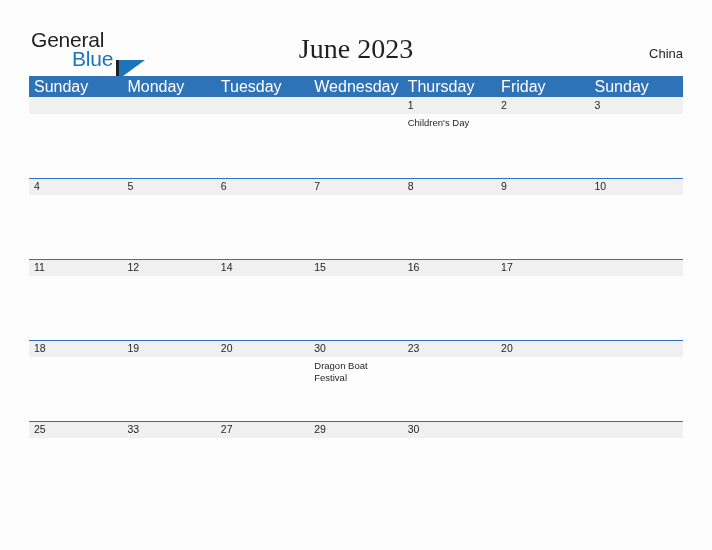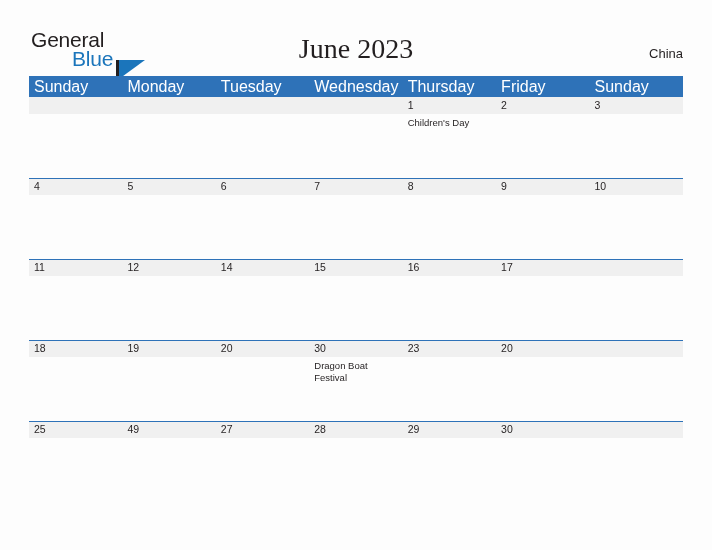"49" div.day-number { text: 49 -> 33 }
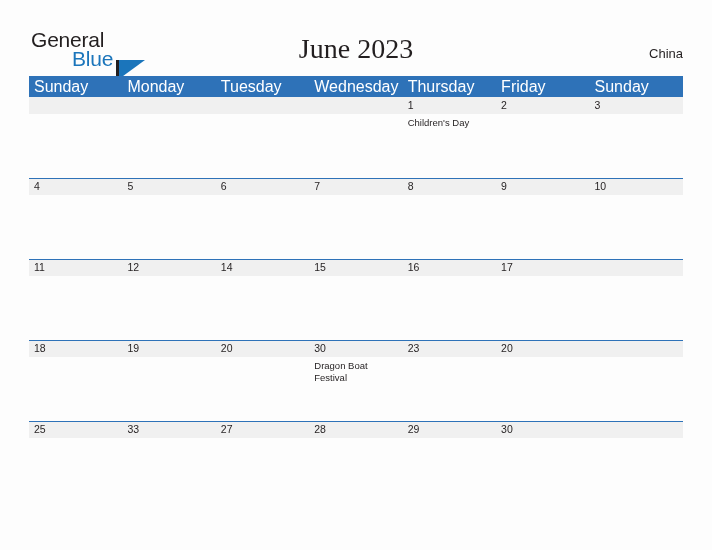"28" div.day-cell { html: <div> <div>28</div> </div> -> none }
